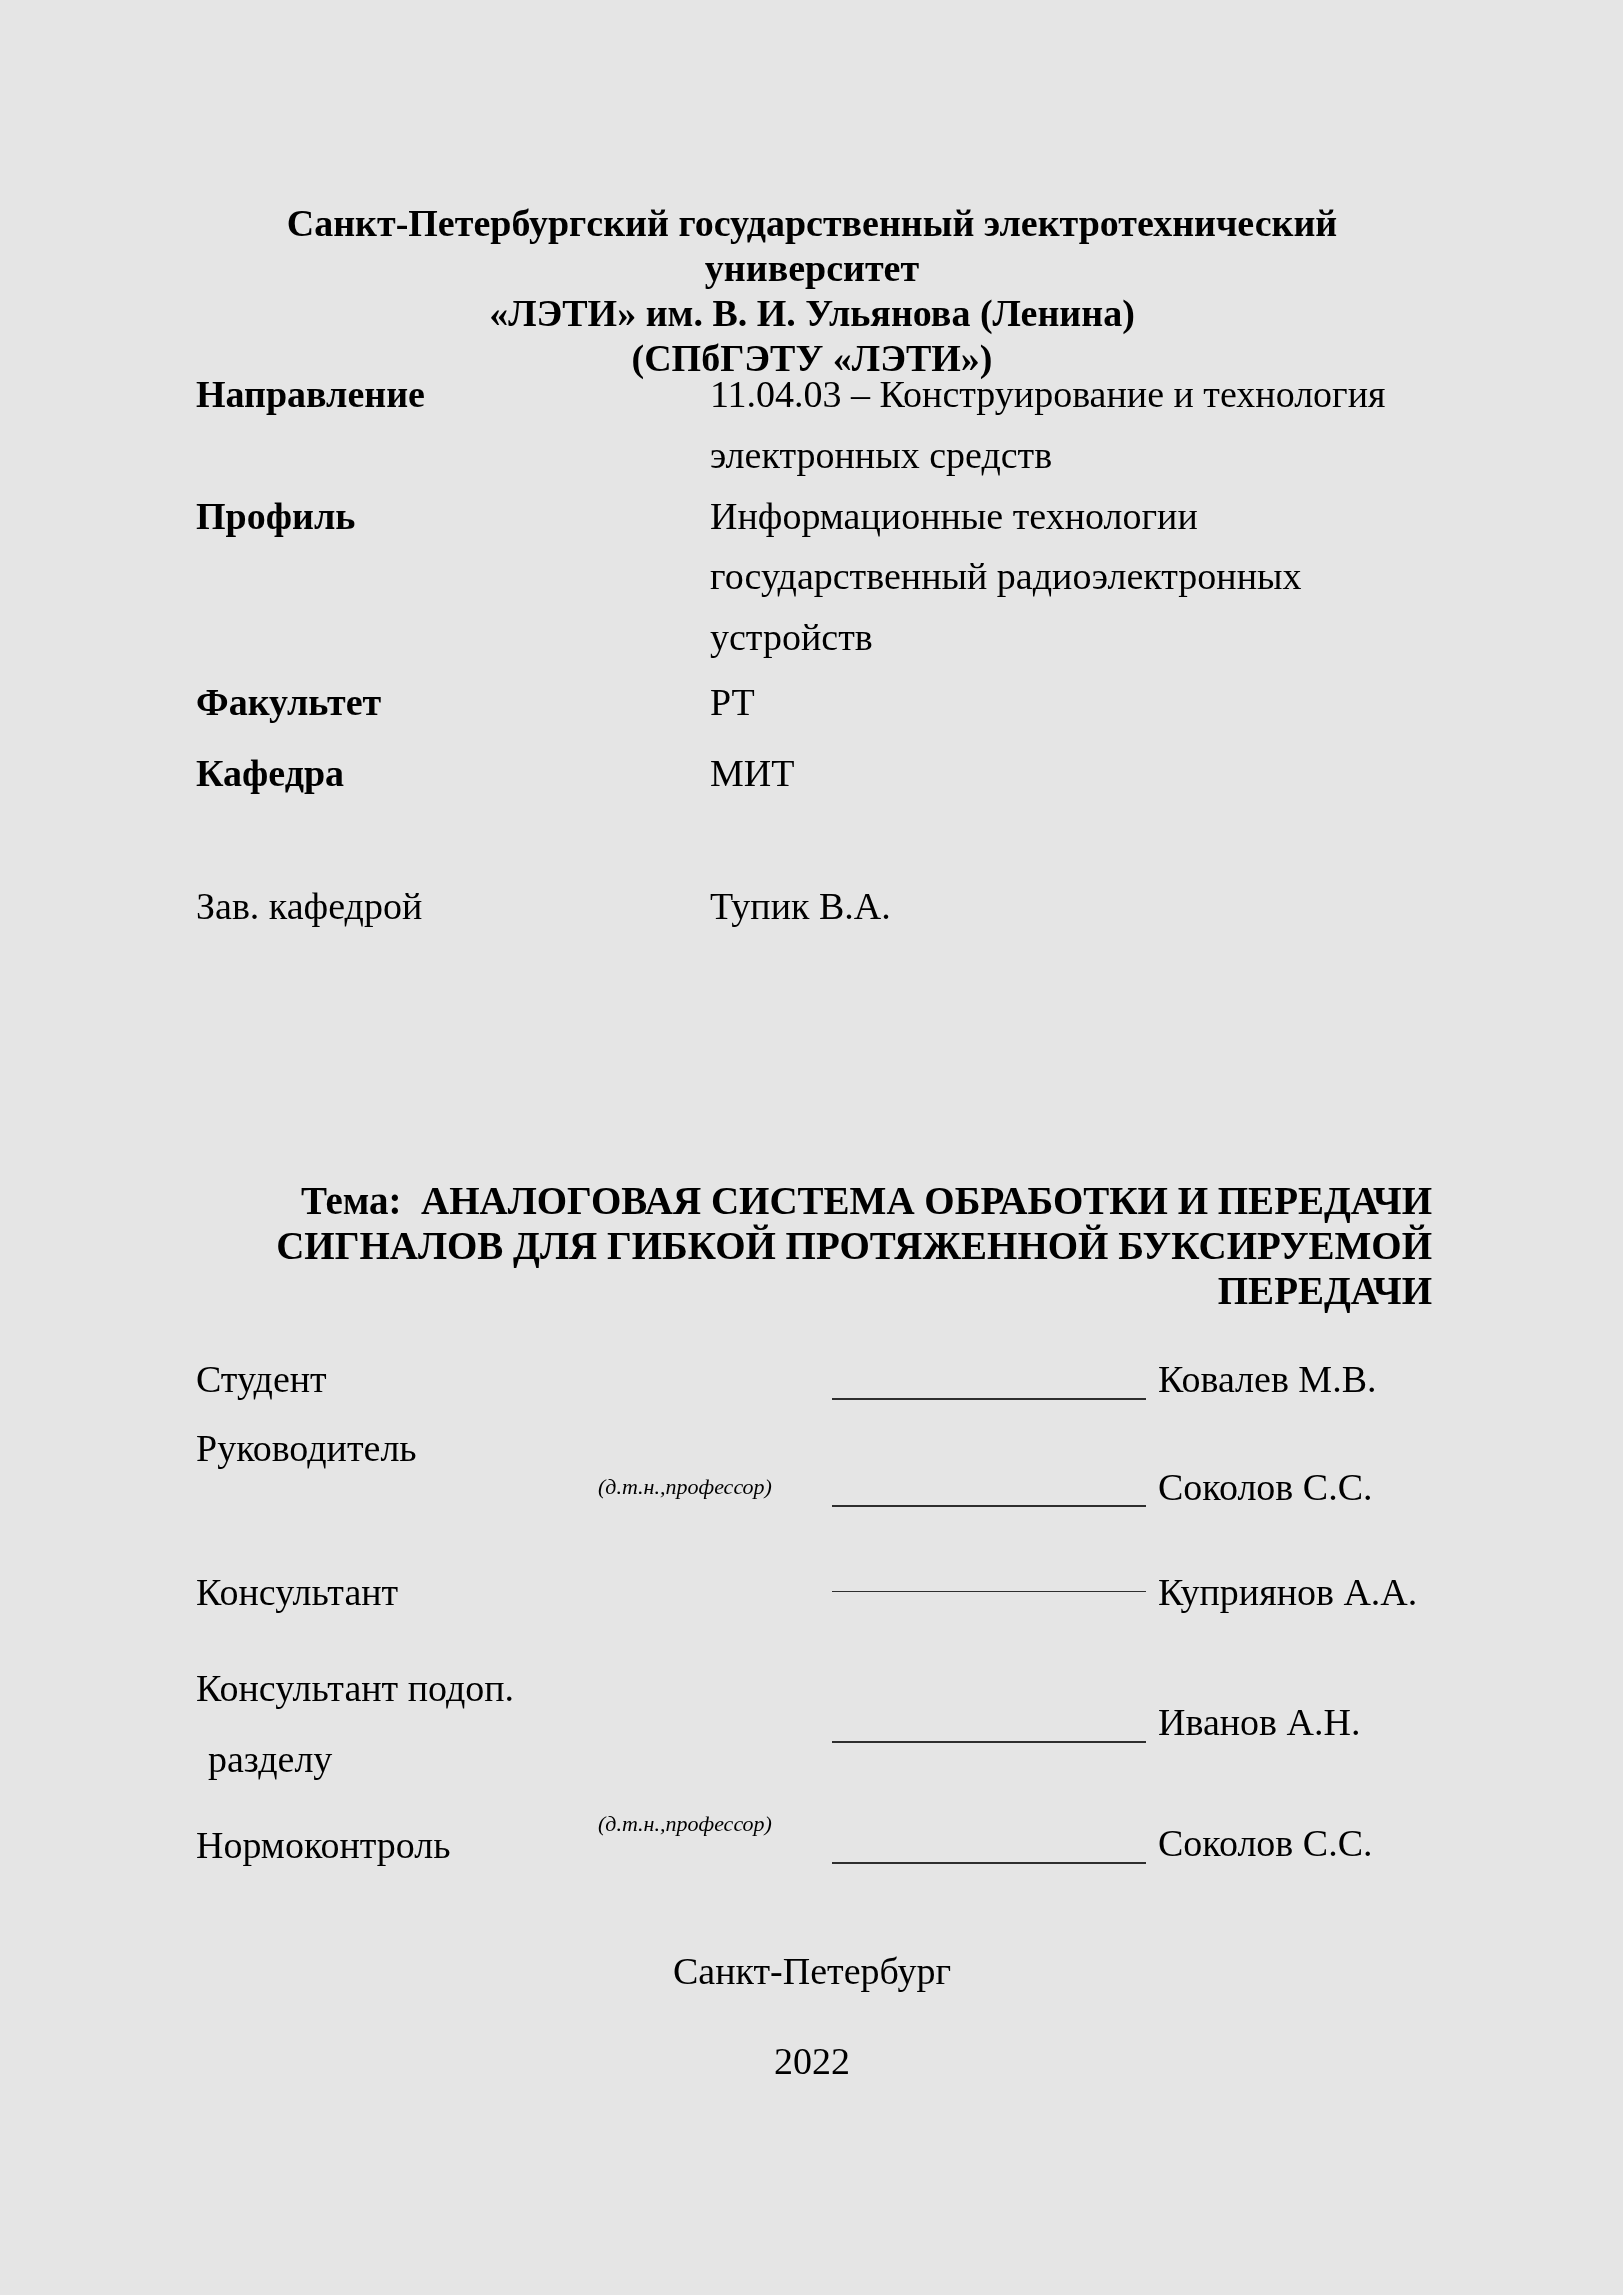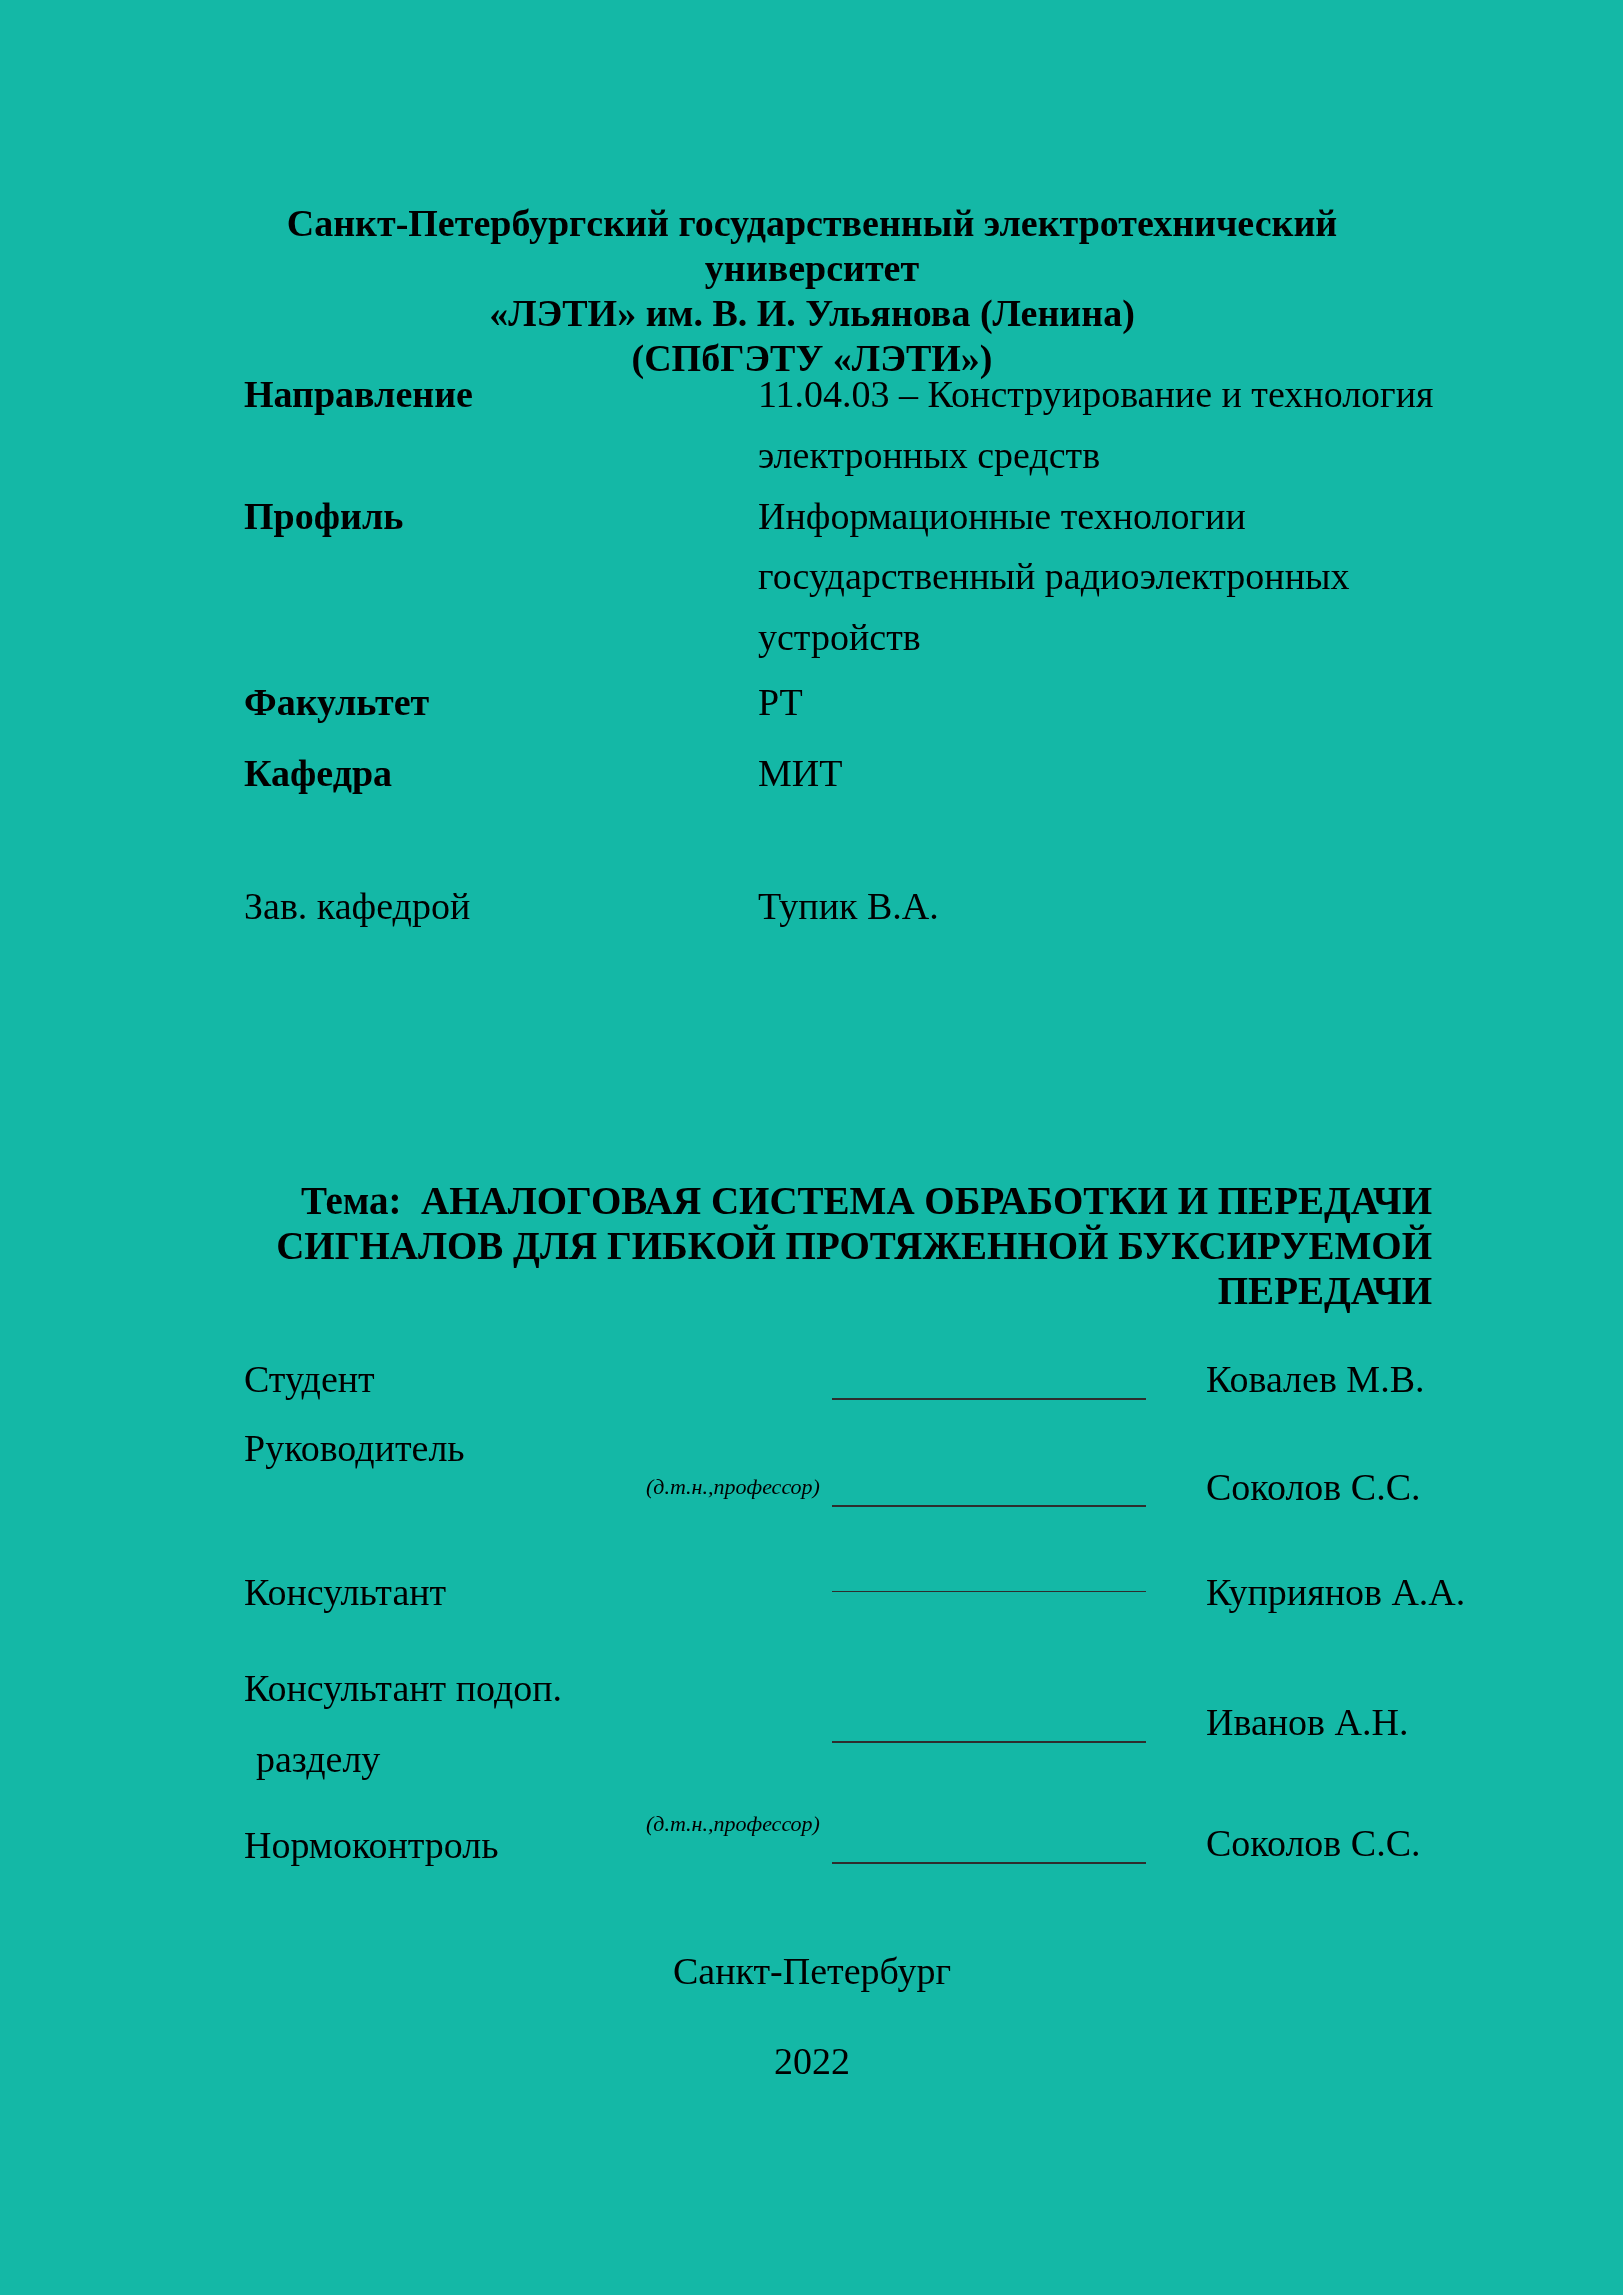"Санкт-Петербургский государственный" .page { background: #14b8a6 -> #e5e5e5 }
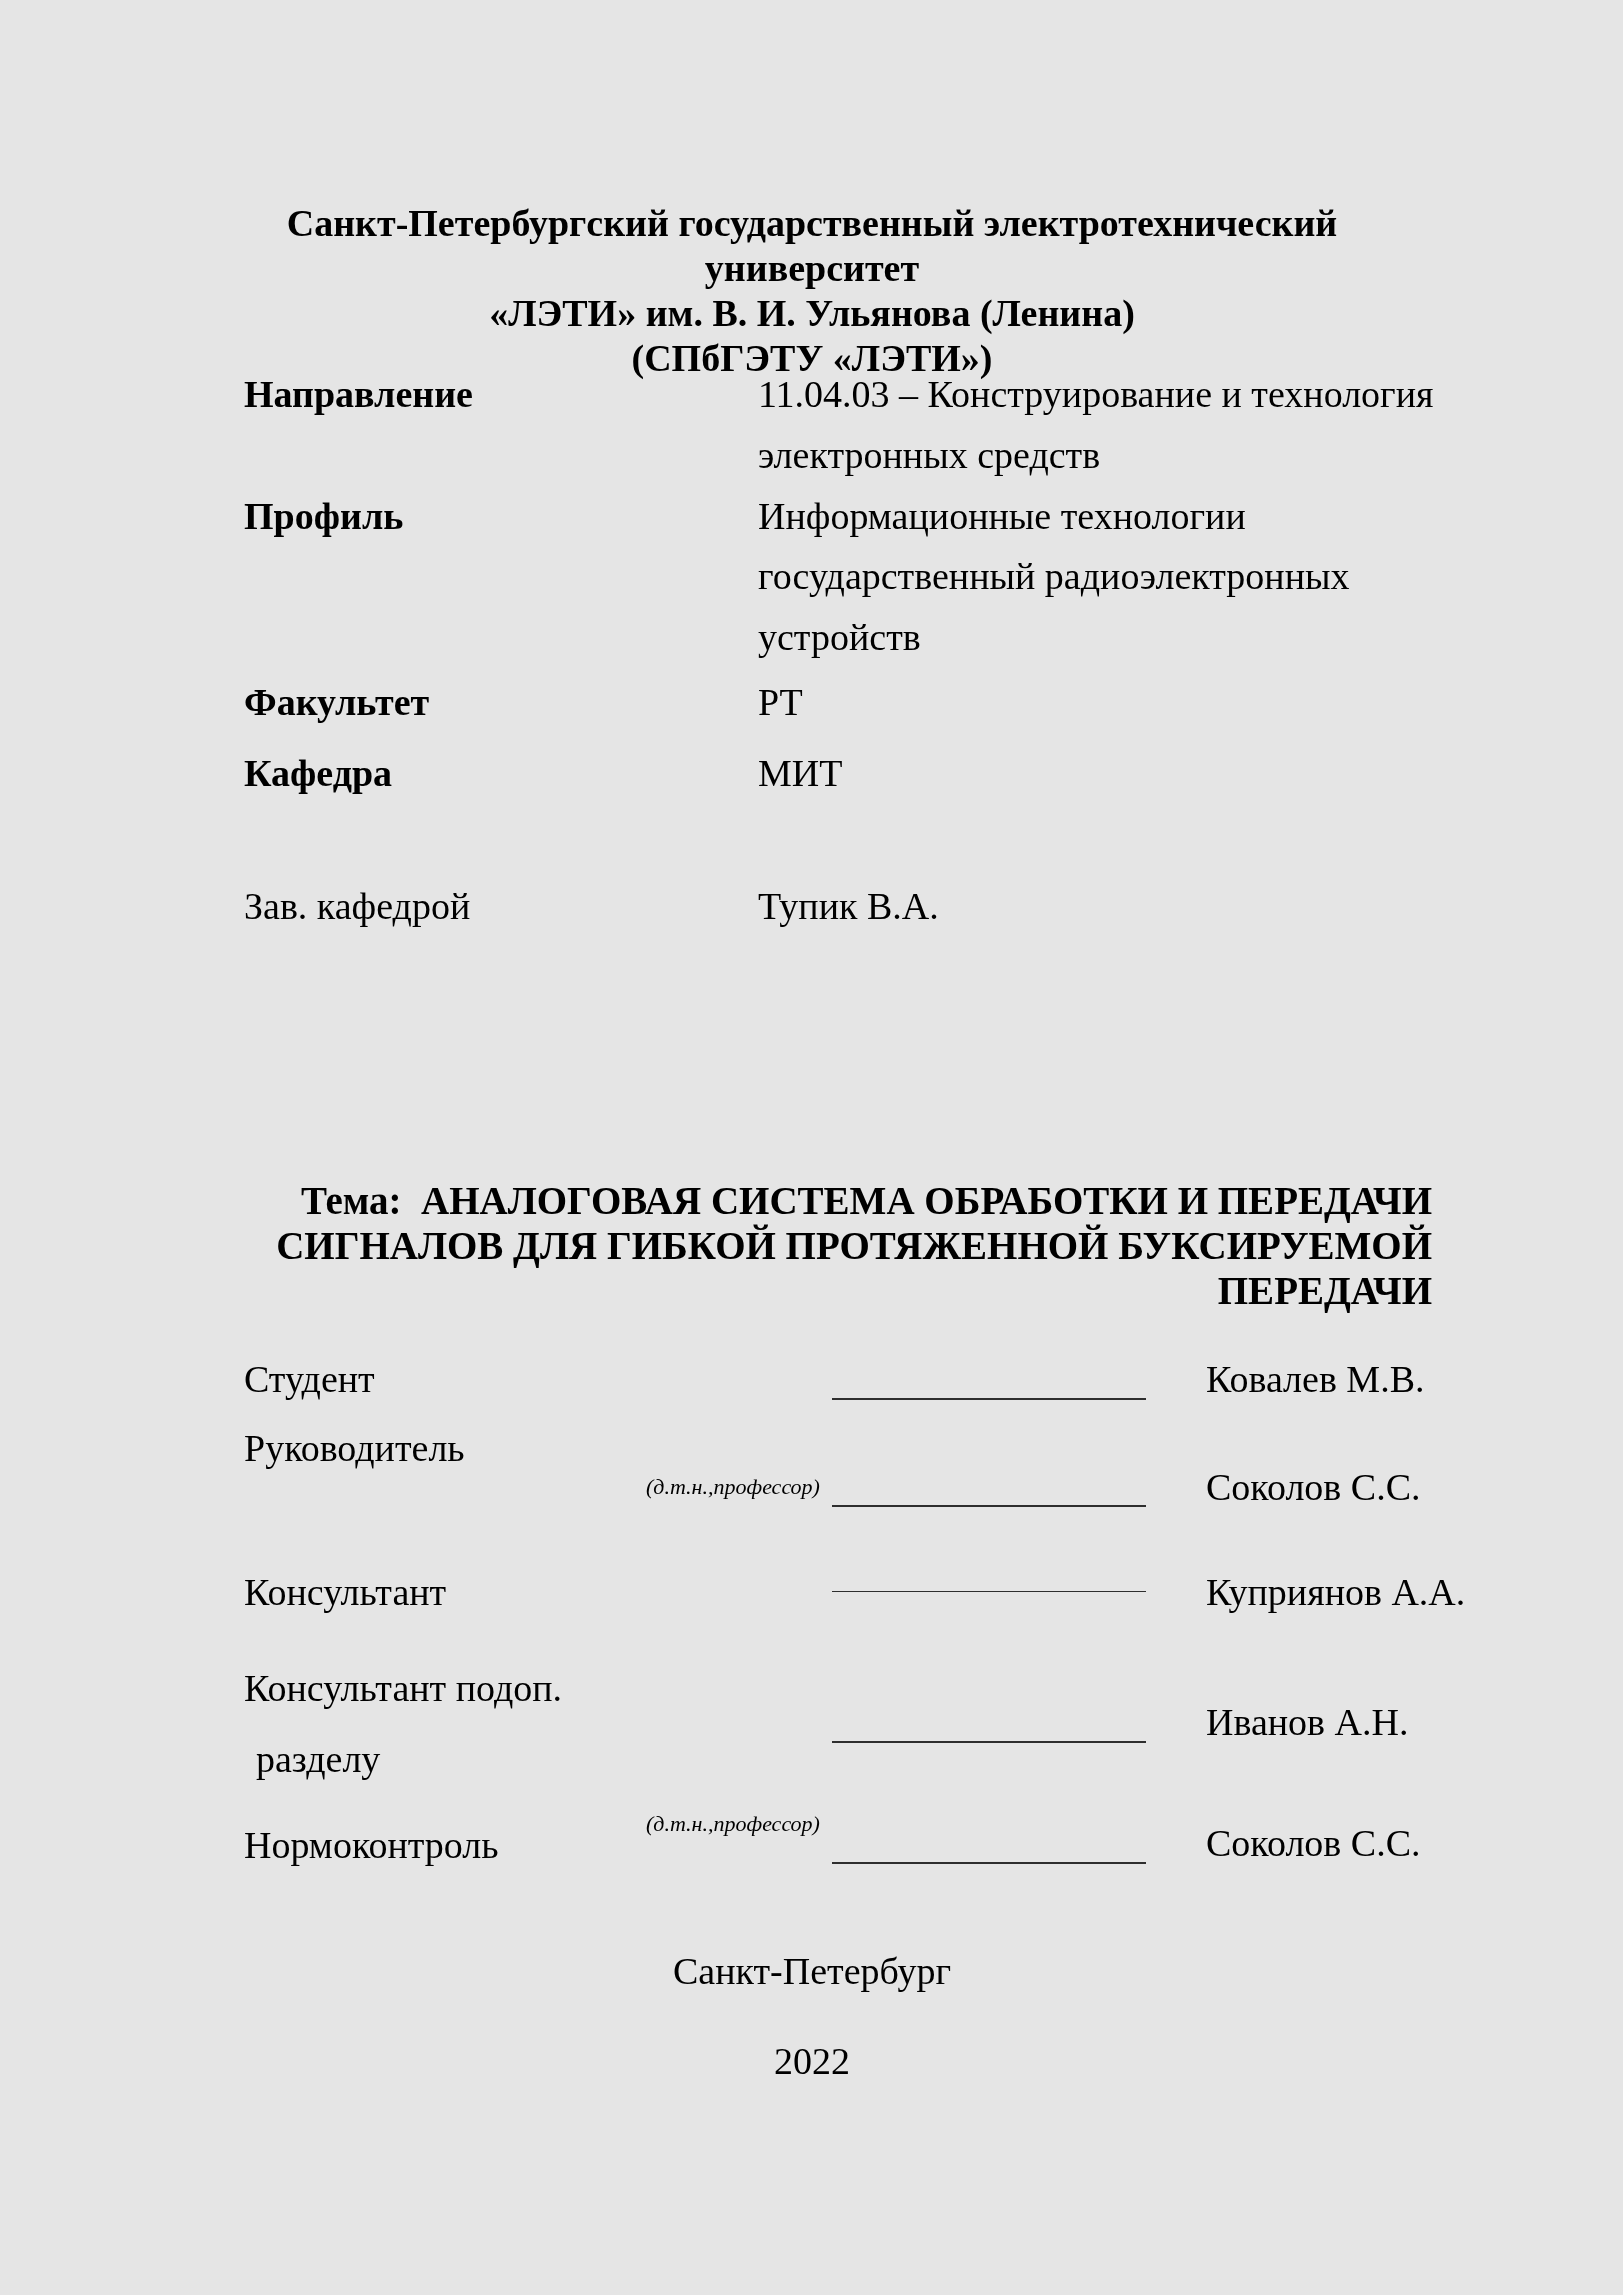"Направление" .abs { margin-left: 48px -> none }
